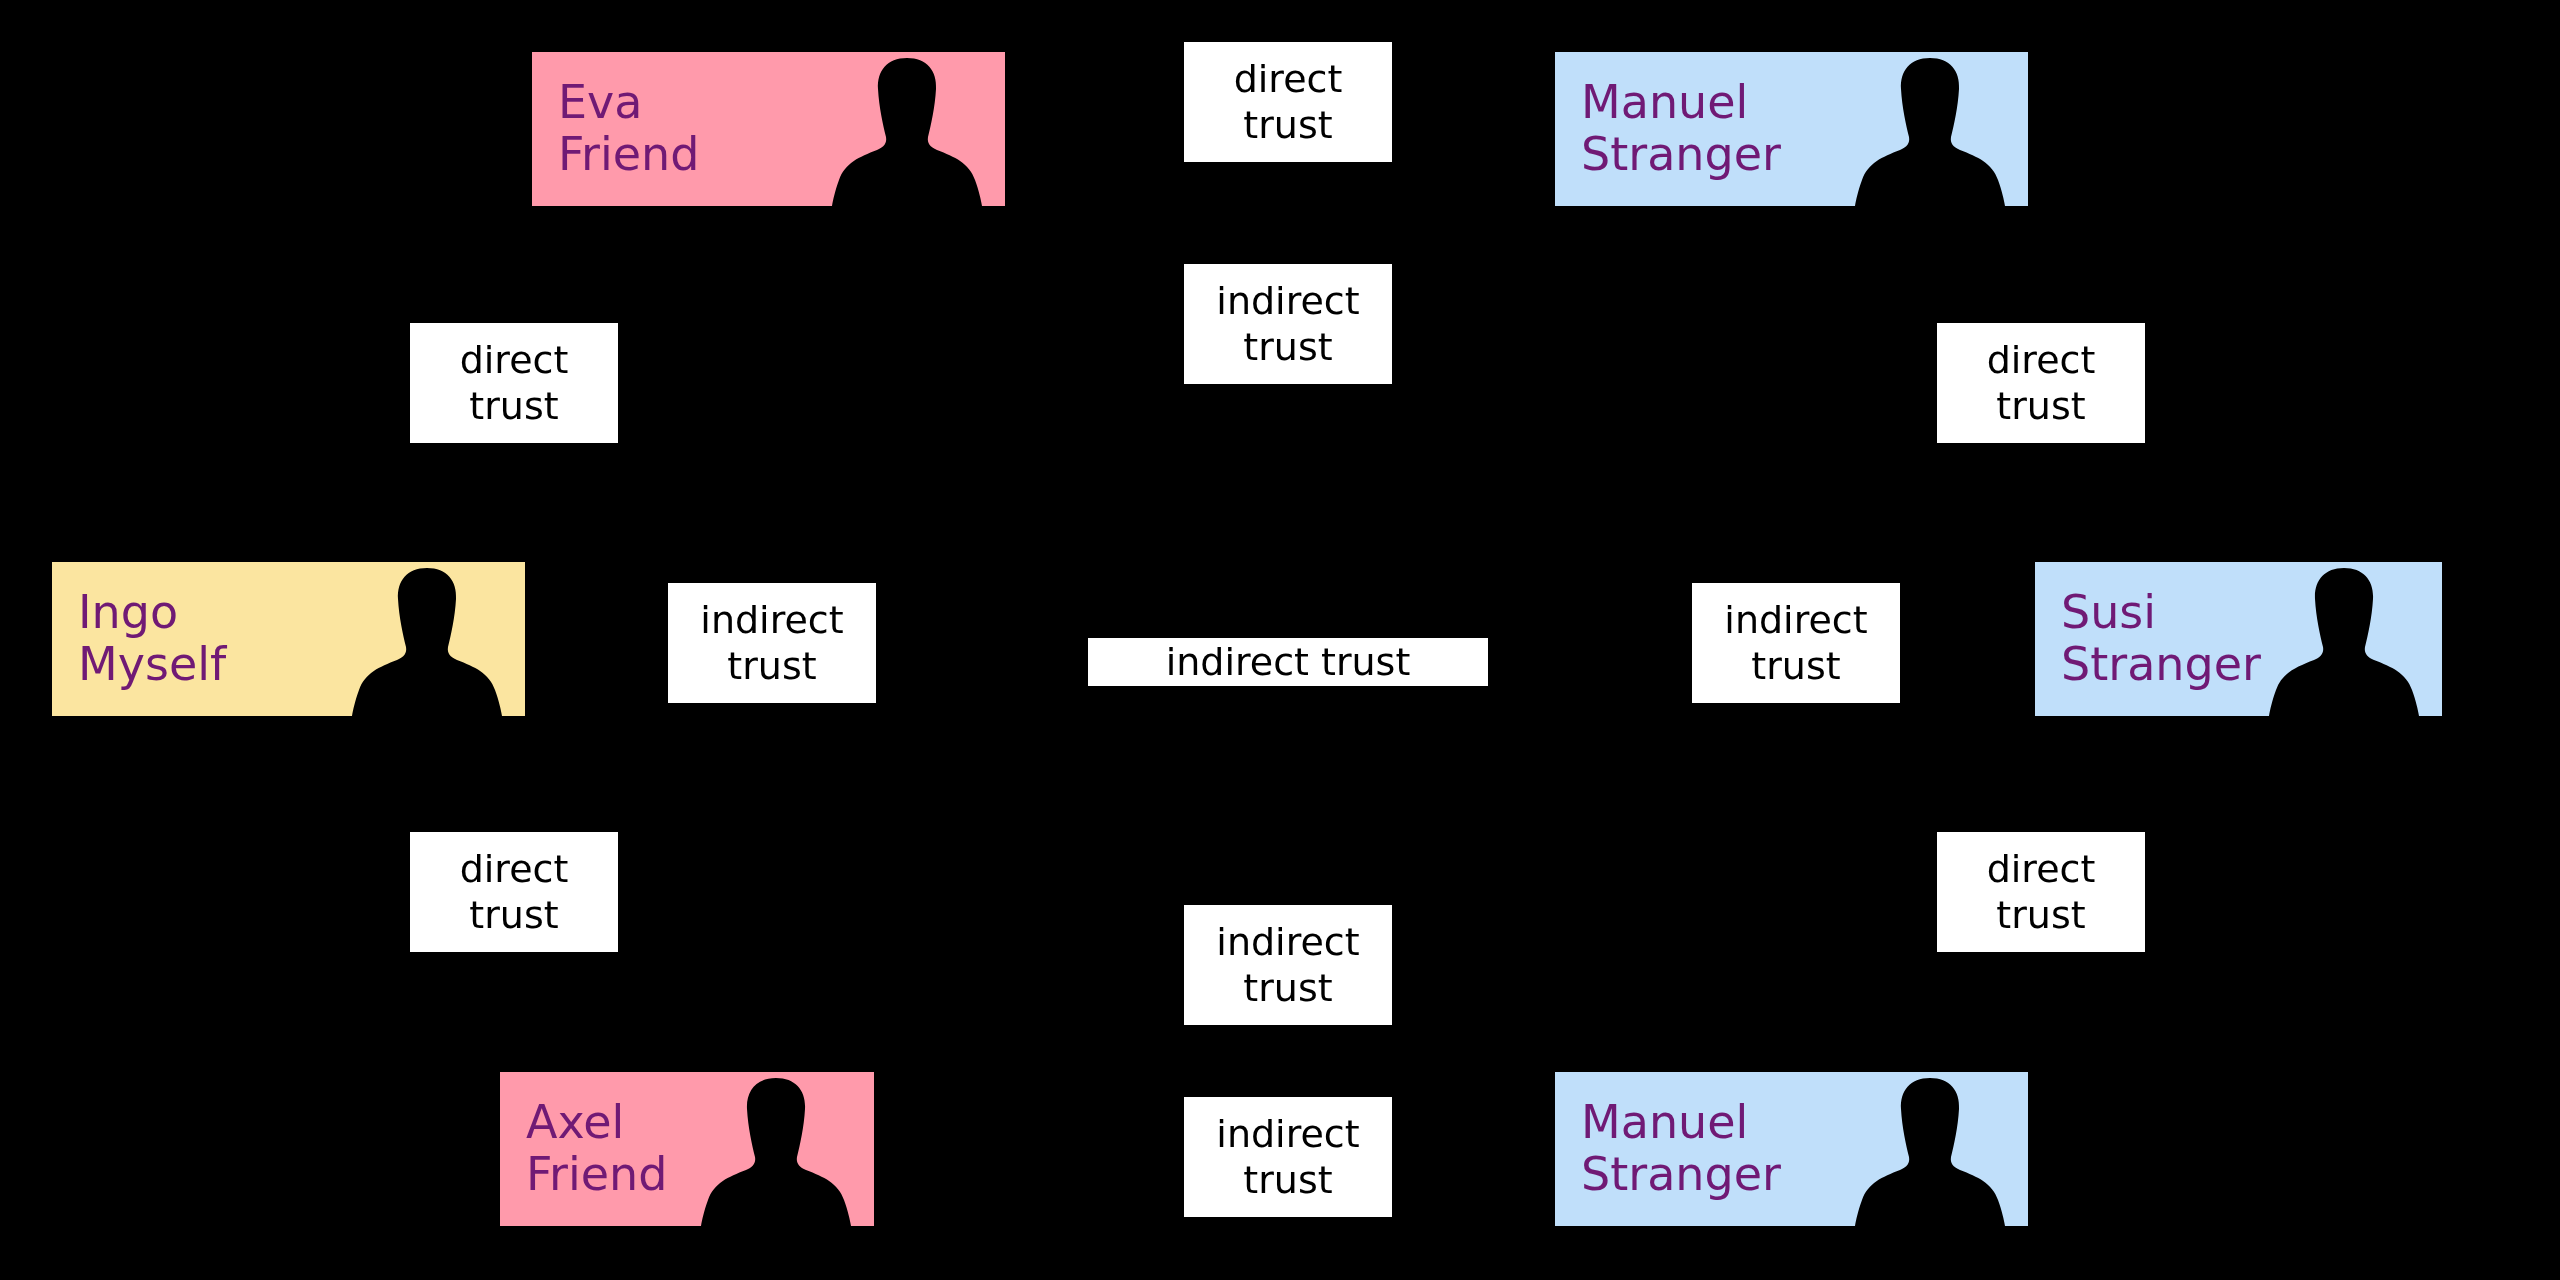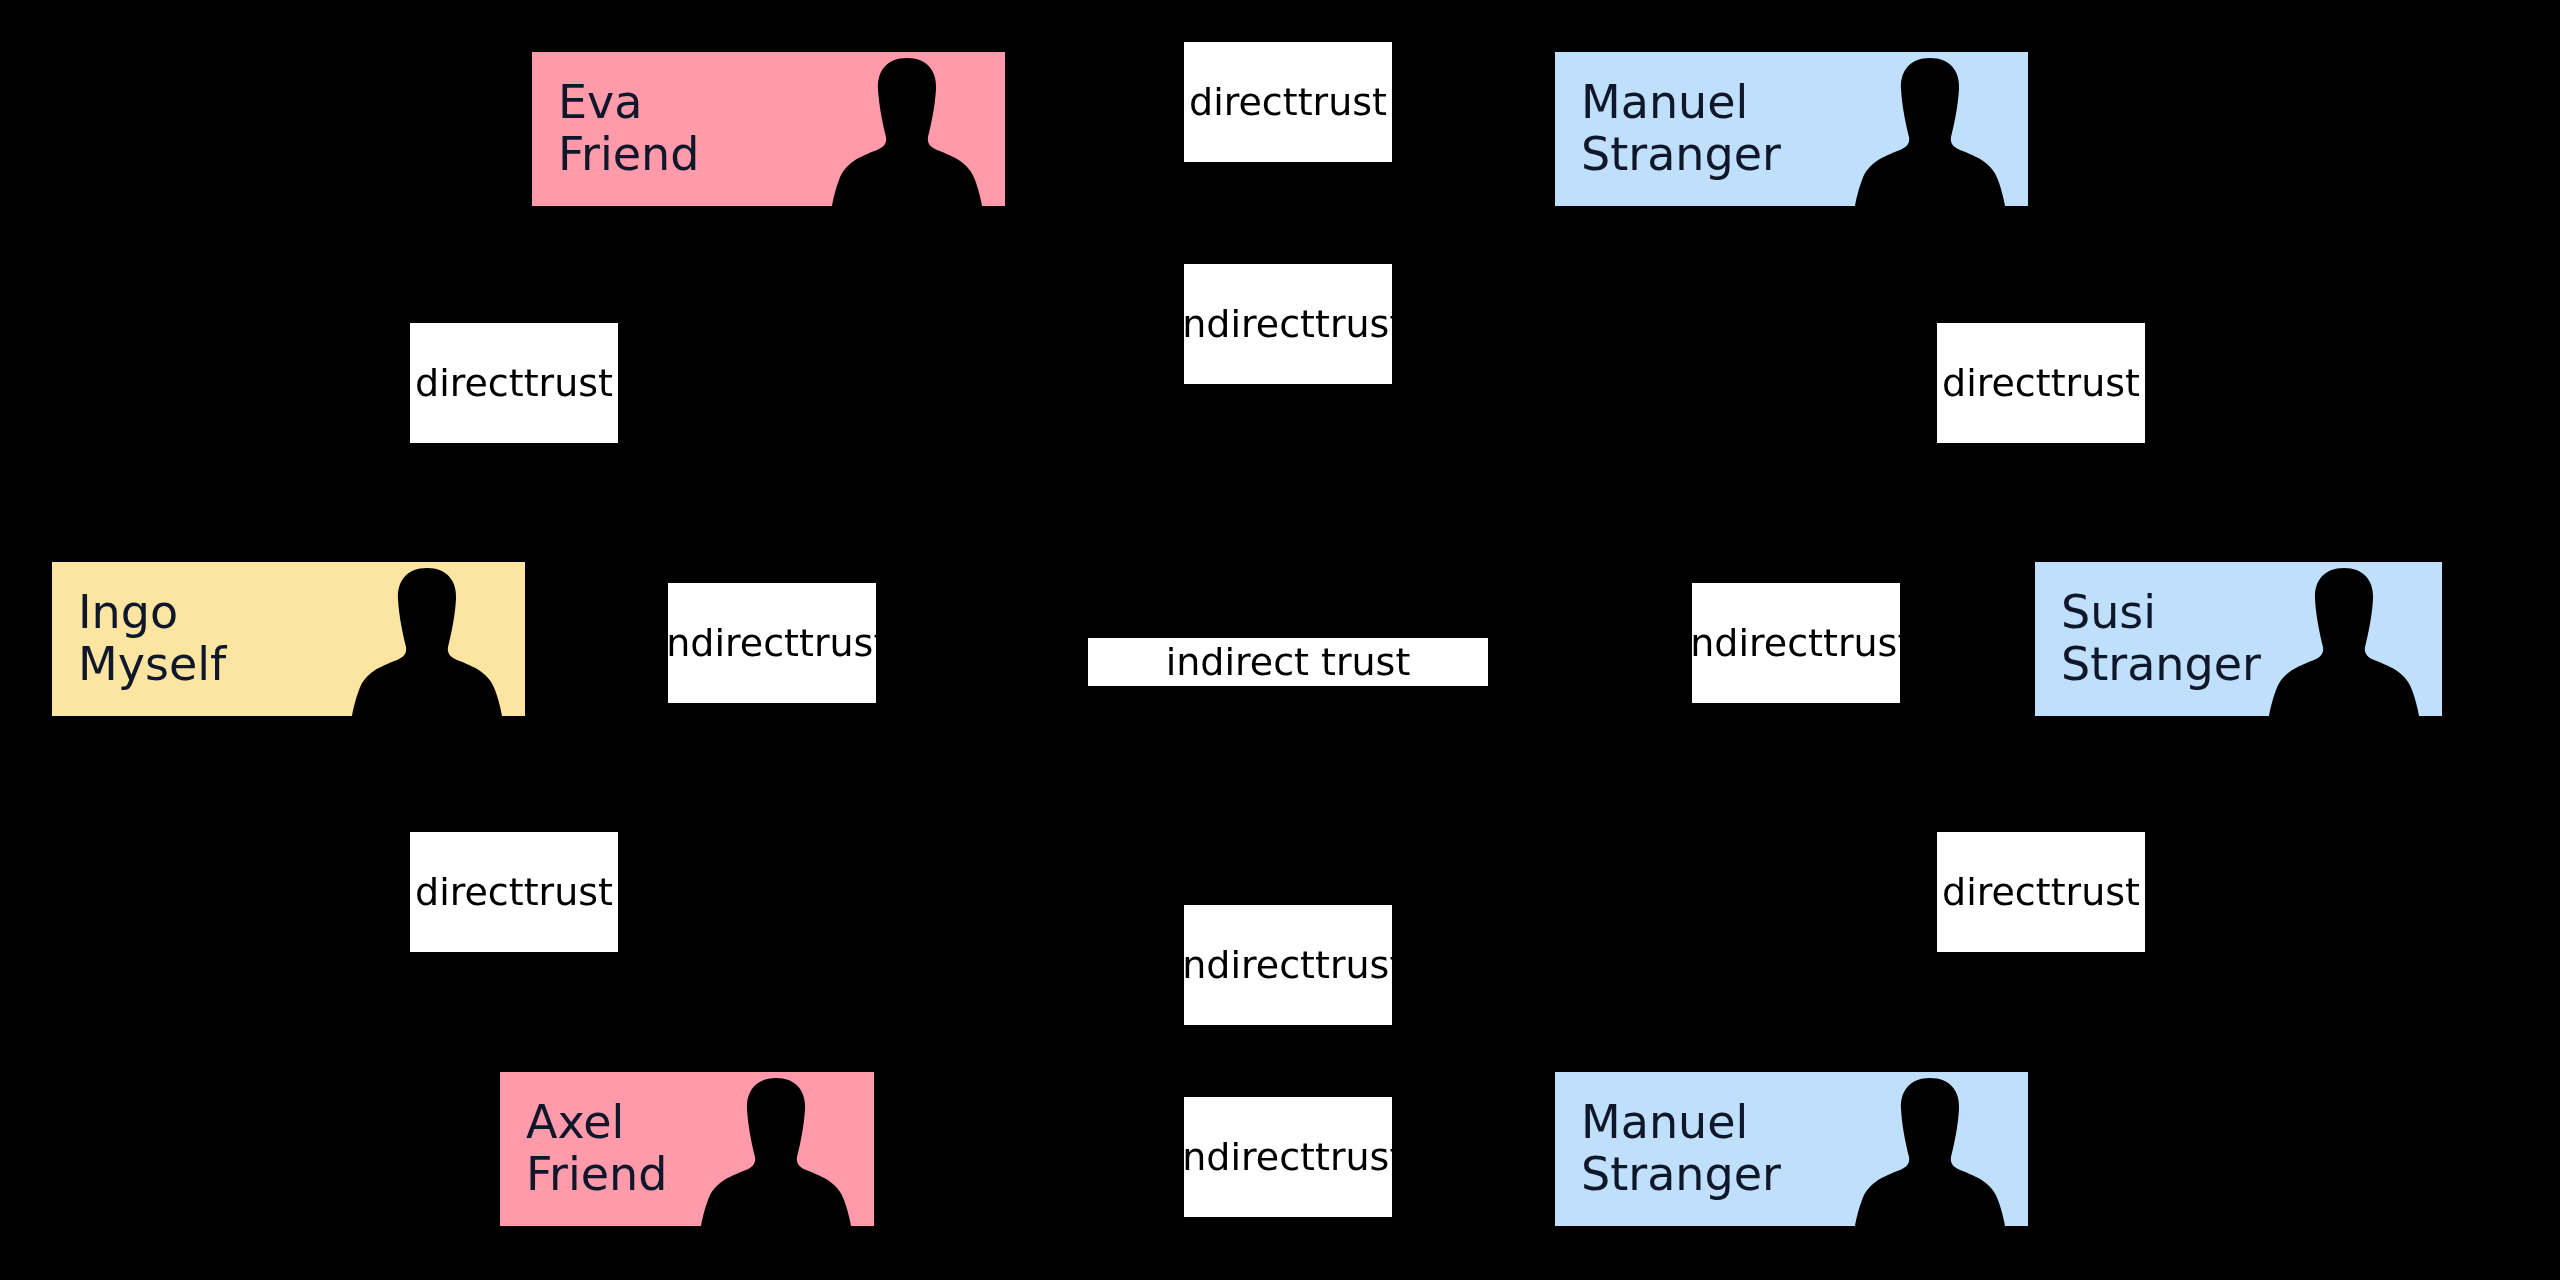"Eva" .node .node-text { color: #0f172a -> #701a75 }
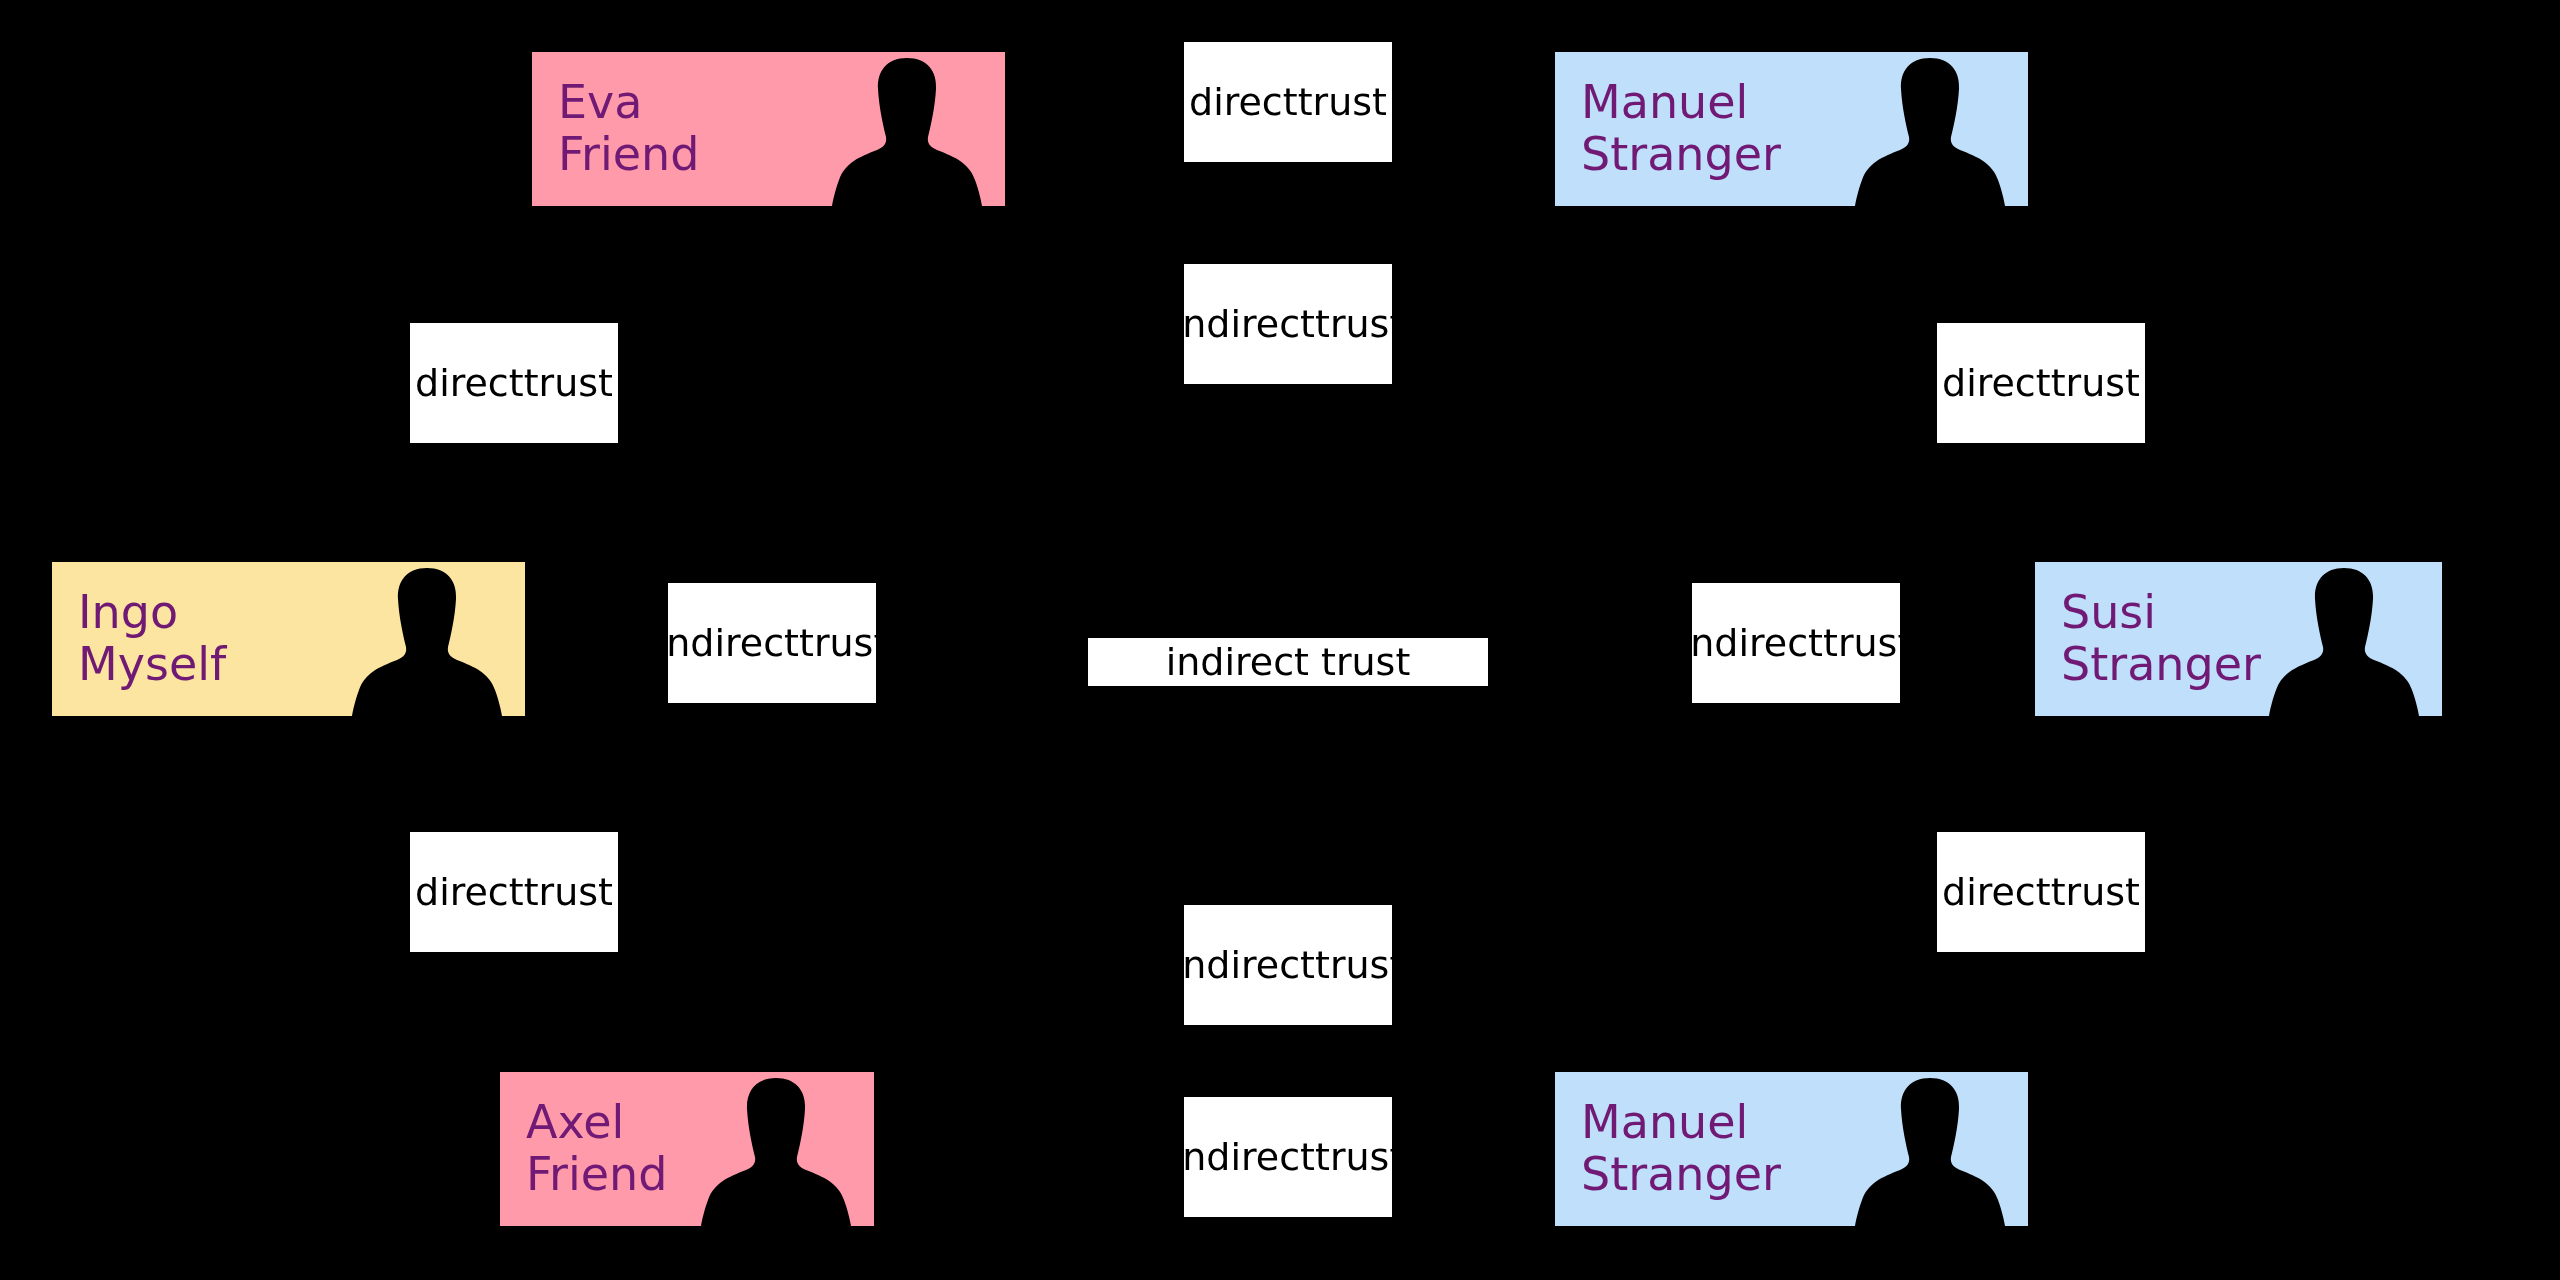"direct" .edge-label { flex-direction: row -> column }
